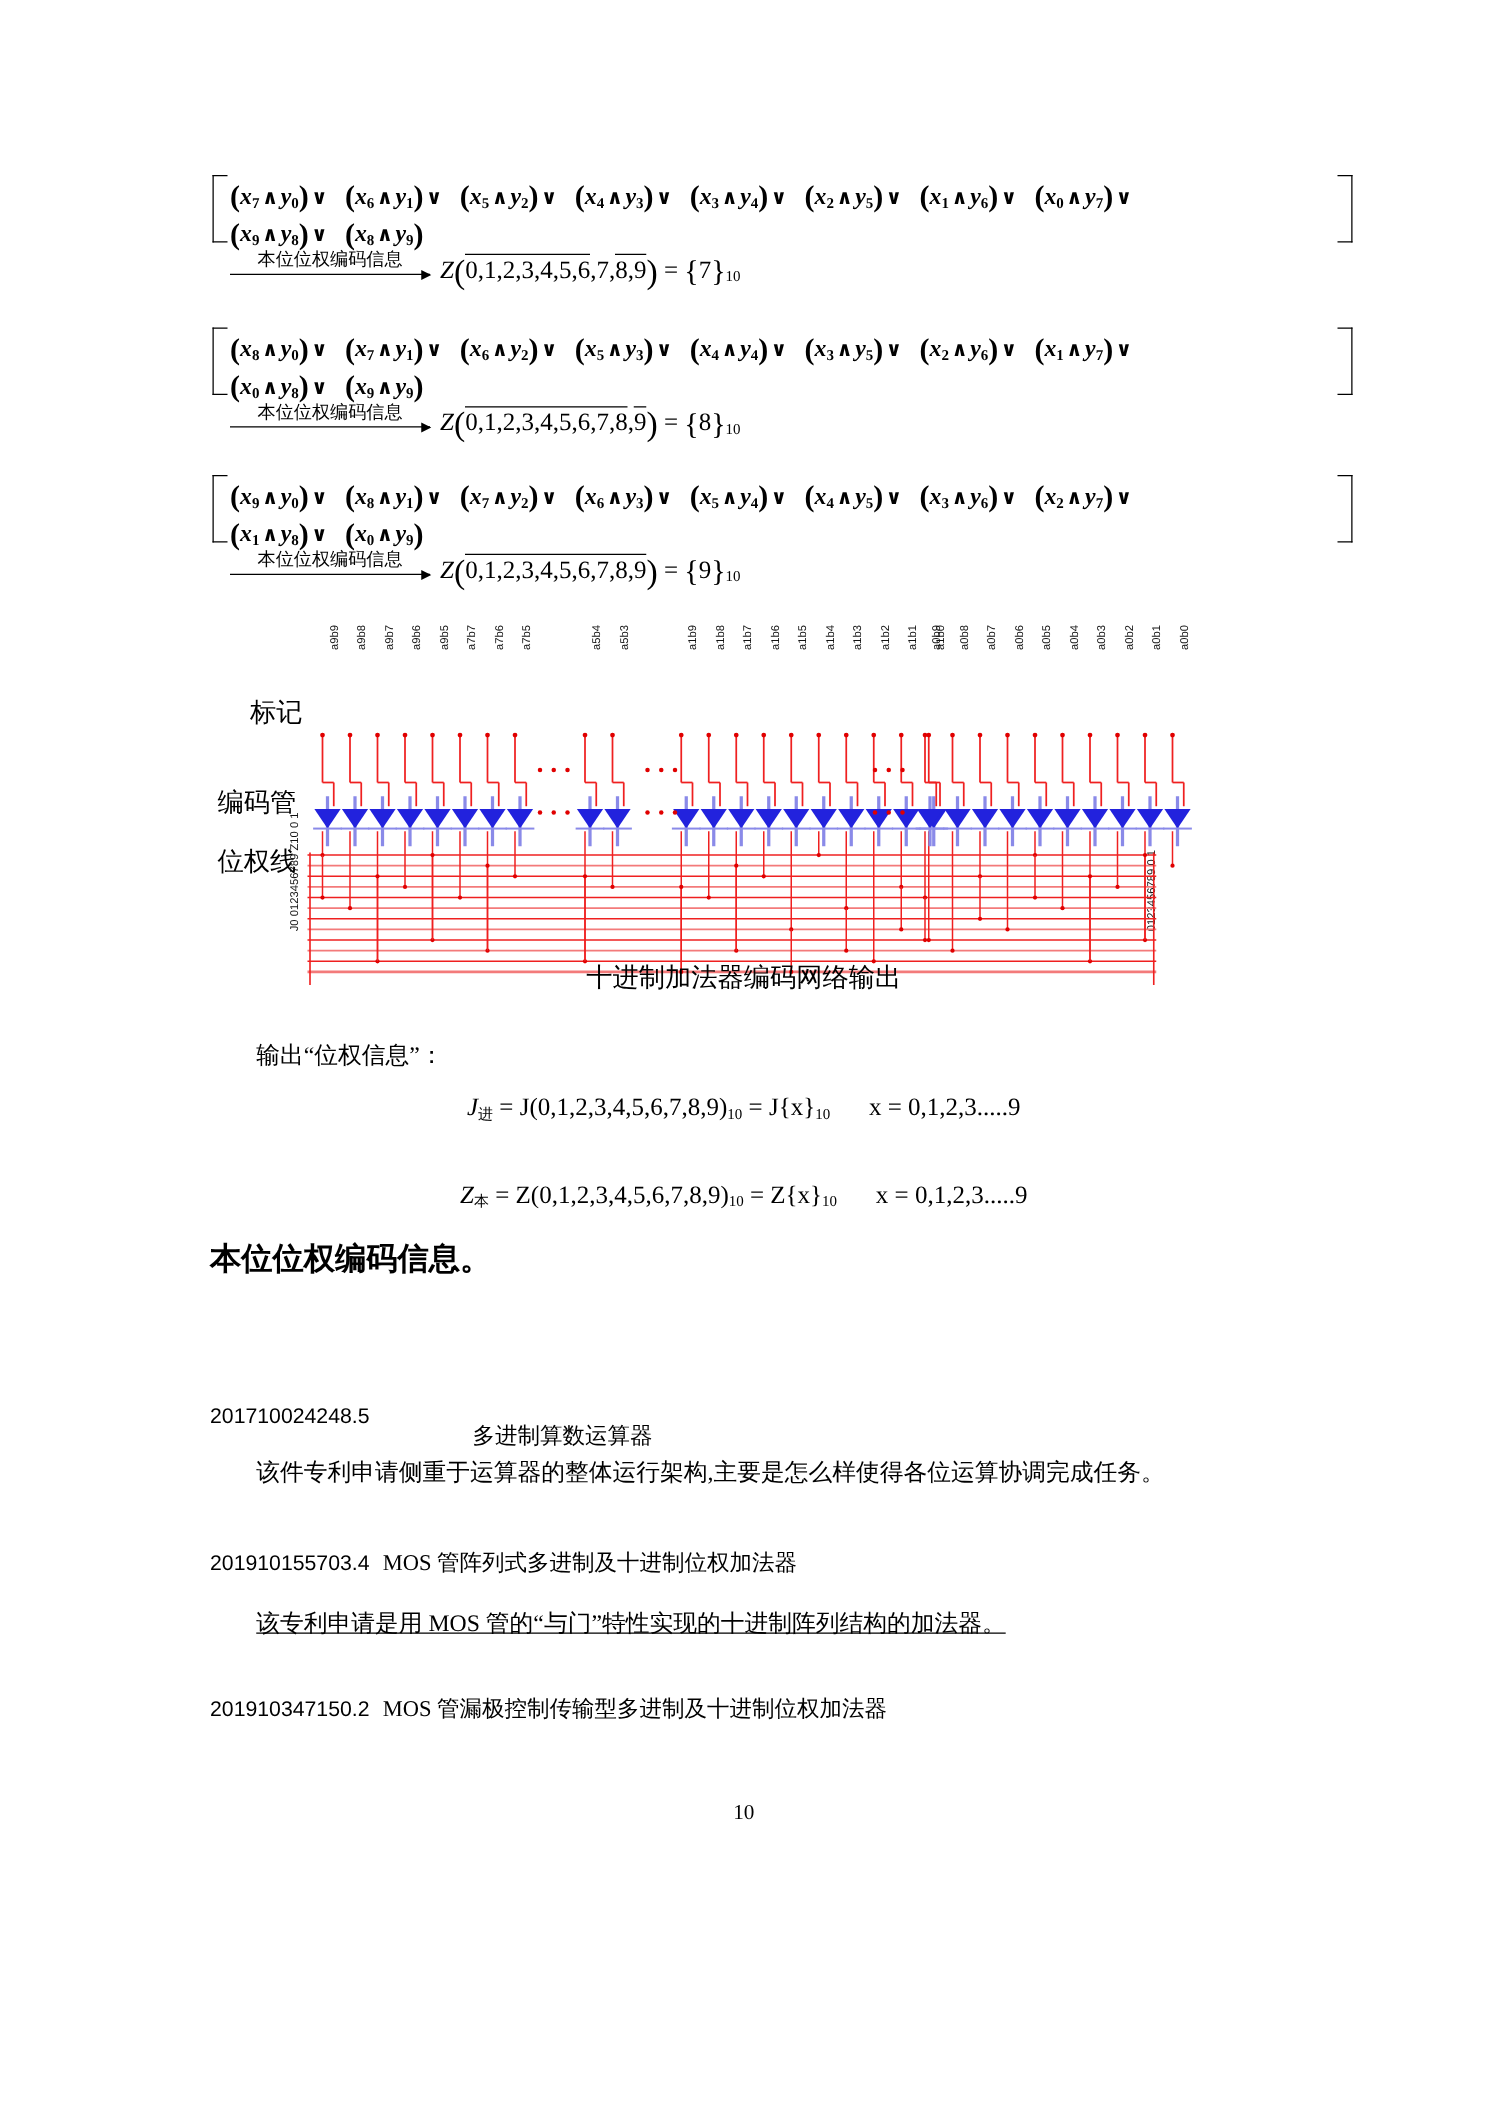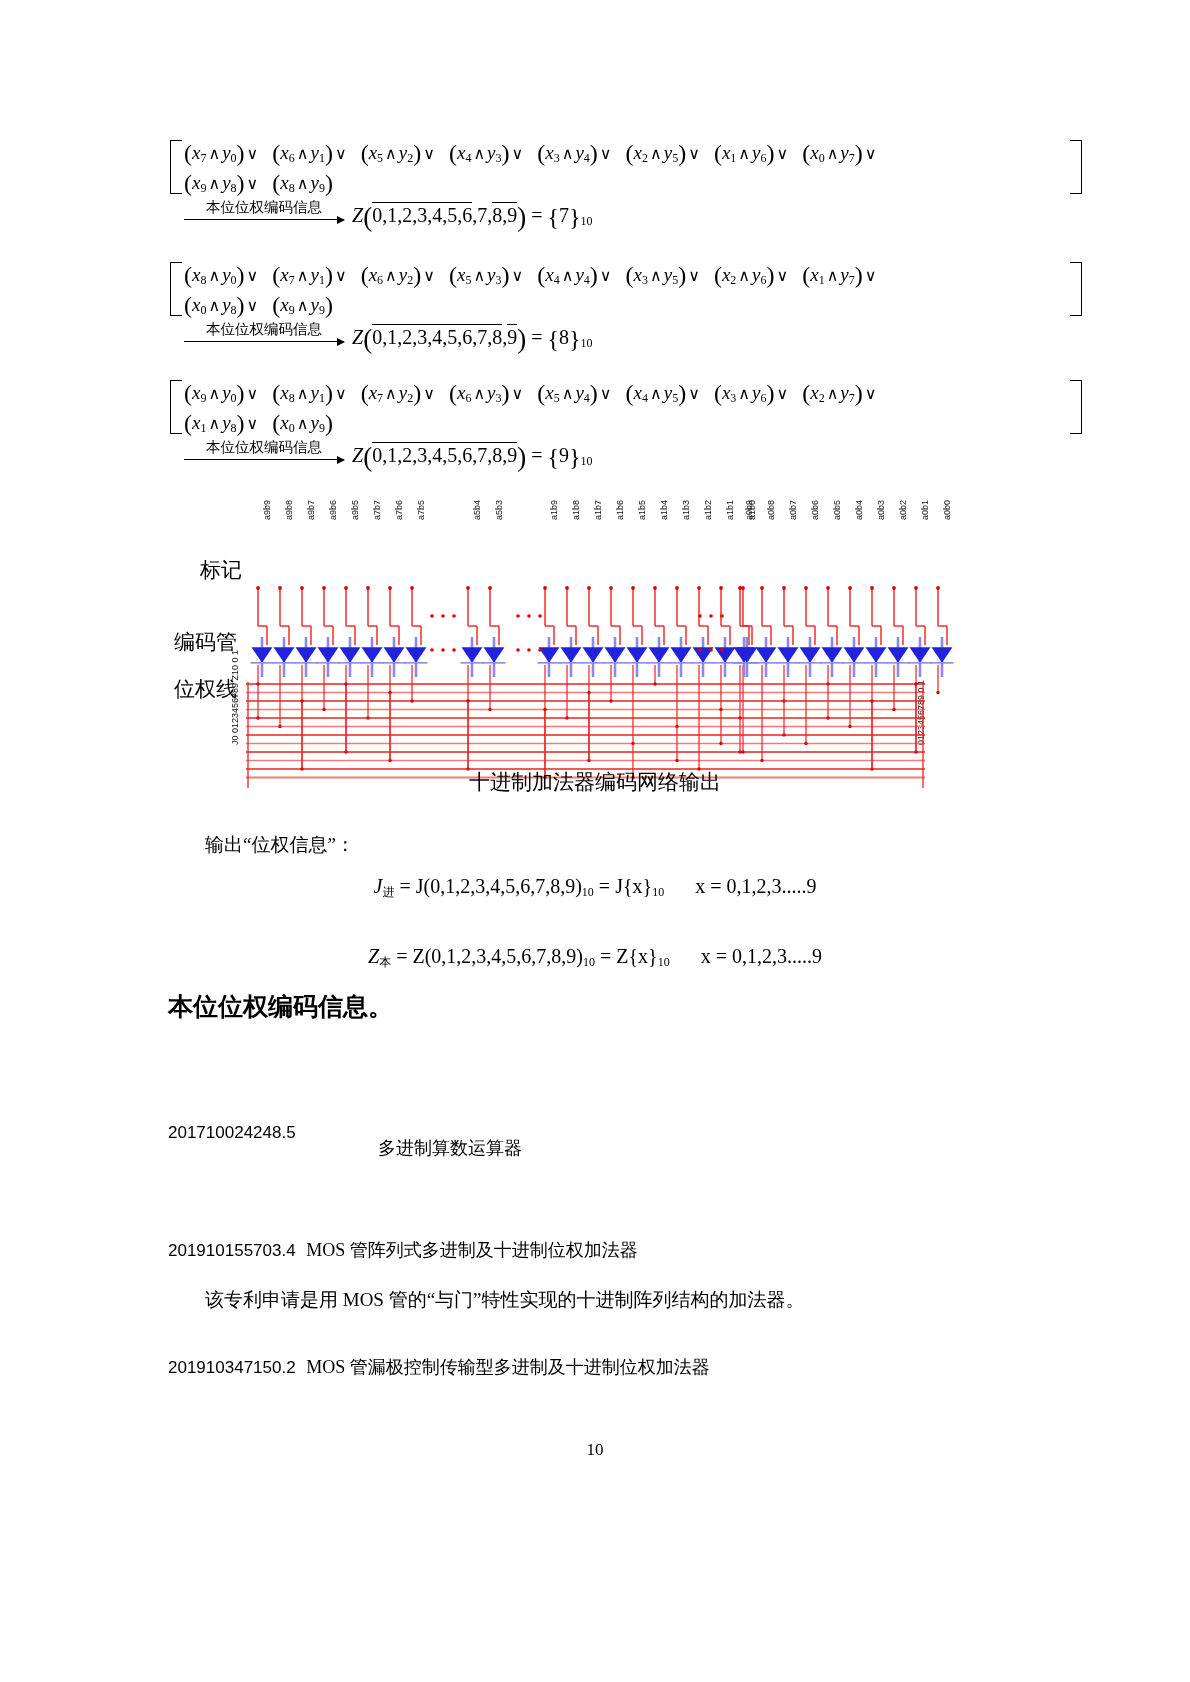"(x7 ∧y0)∨ (x6 ∧y1)∨ (x5" .mrow { font-weight: none -> bold; line-height: 29px -> 40px }
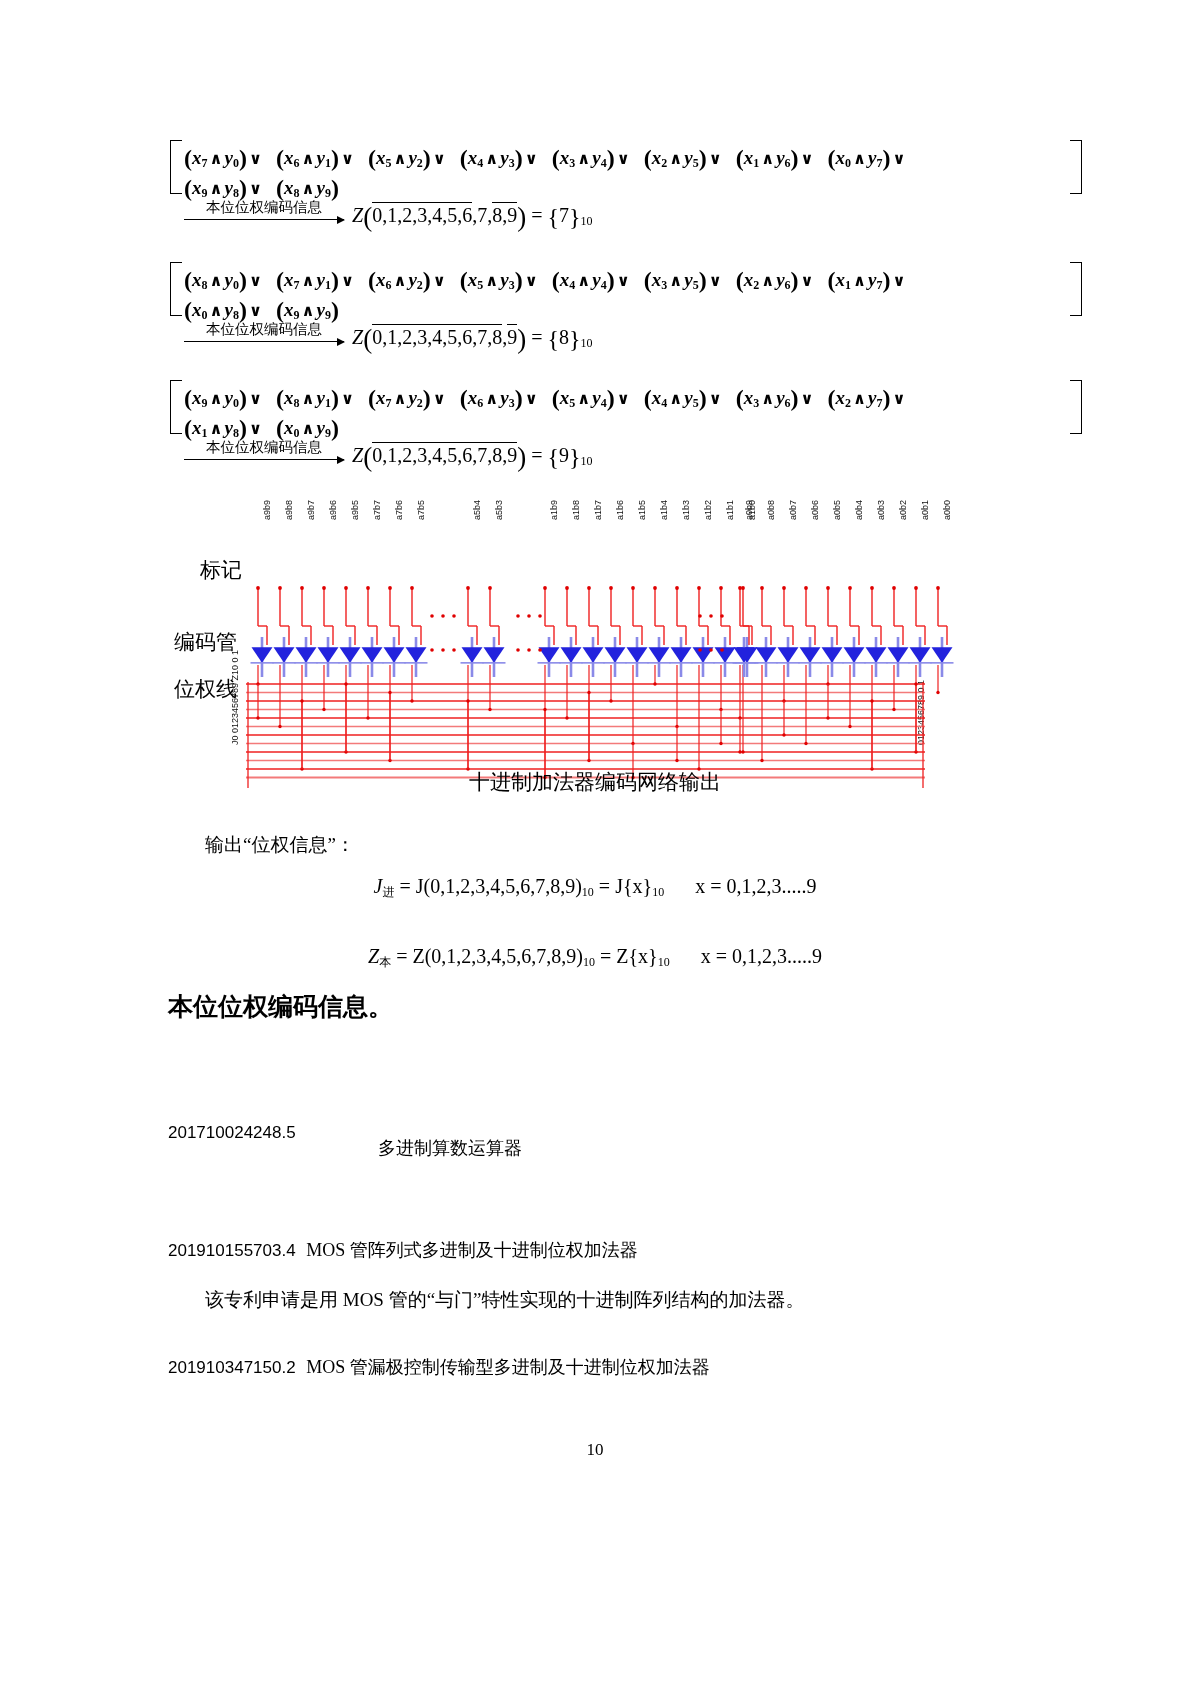"该件专利申请侧重于运算器的整体运行架构,主要是怎么样使得各位运算协调完成任务。" div.ptext { html: none -> <div>该件专利申请侧重于运算器的整体运行架构,主要是怎么样使得各位运算协调完成任务。</div> }
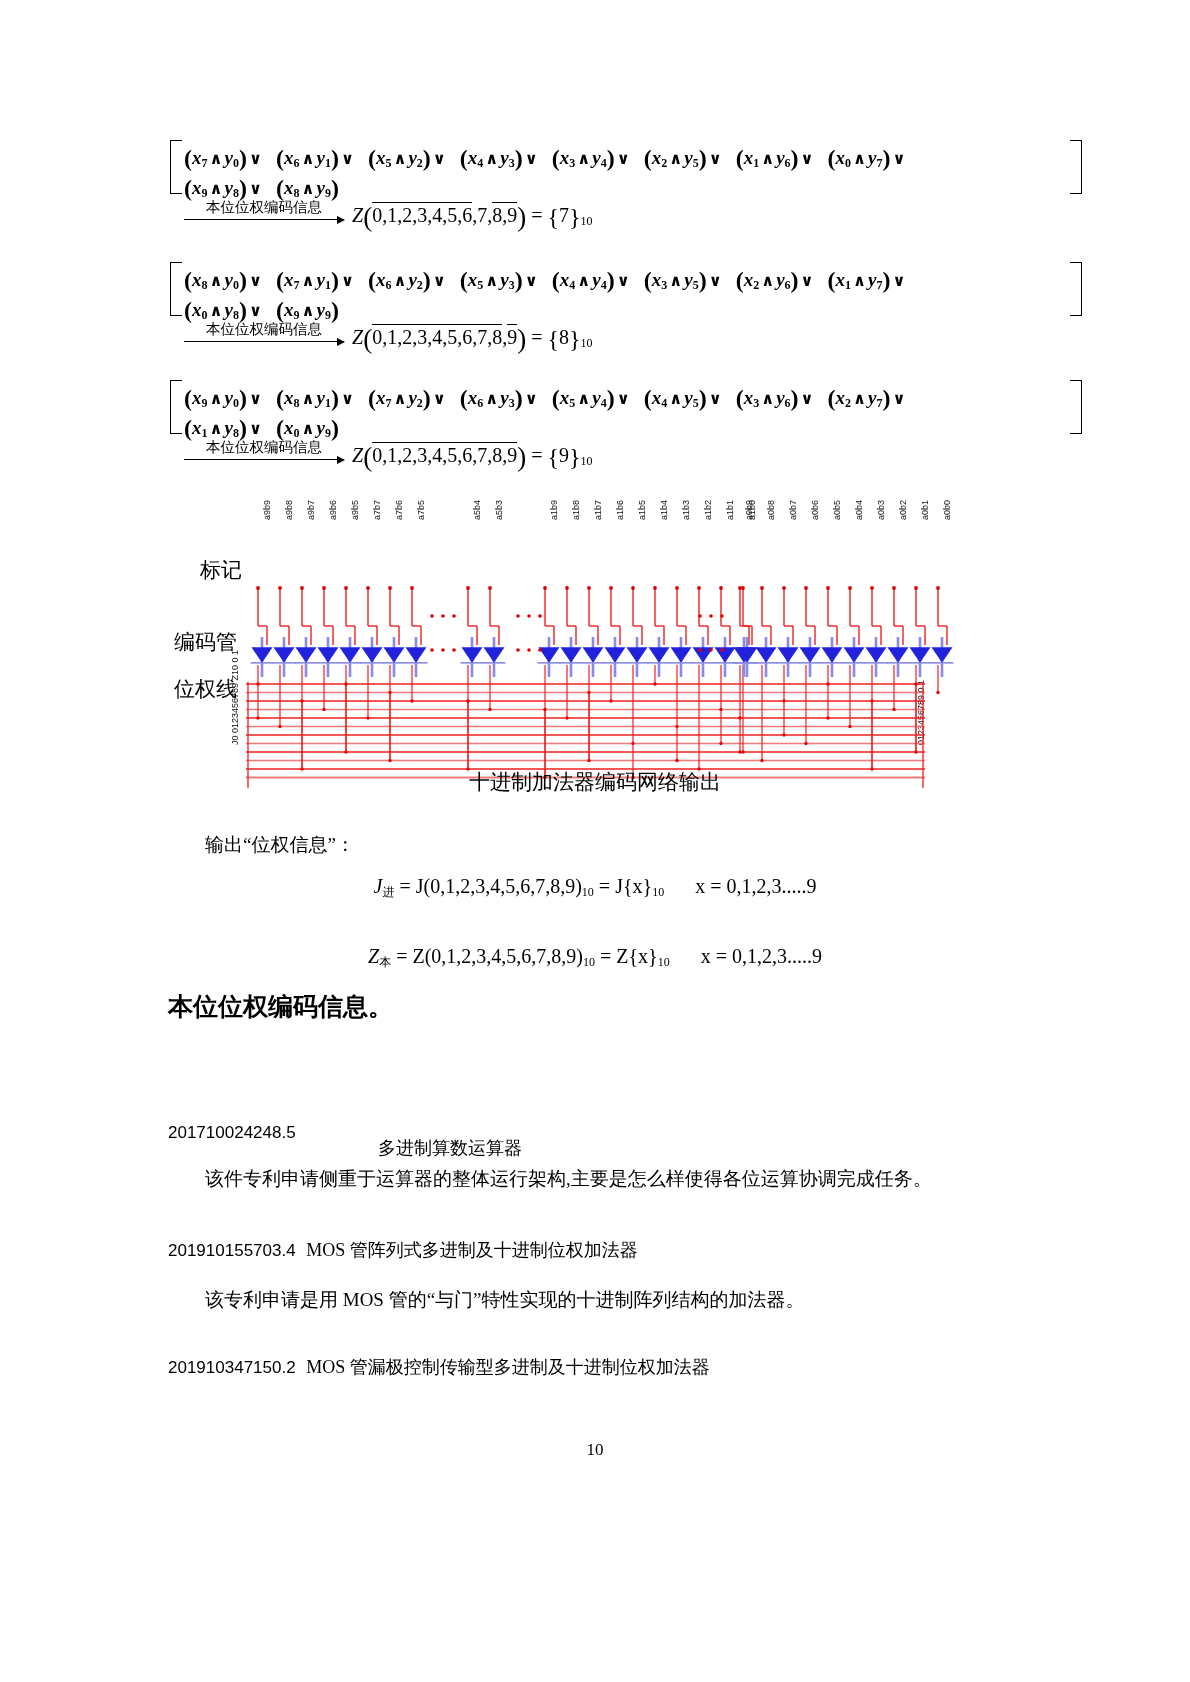"该专利申请是用 MOS 管的“与门”特性实现的十进制阵列结构的加法器。" div.ptext { text-decoration: none -> underline }
